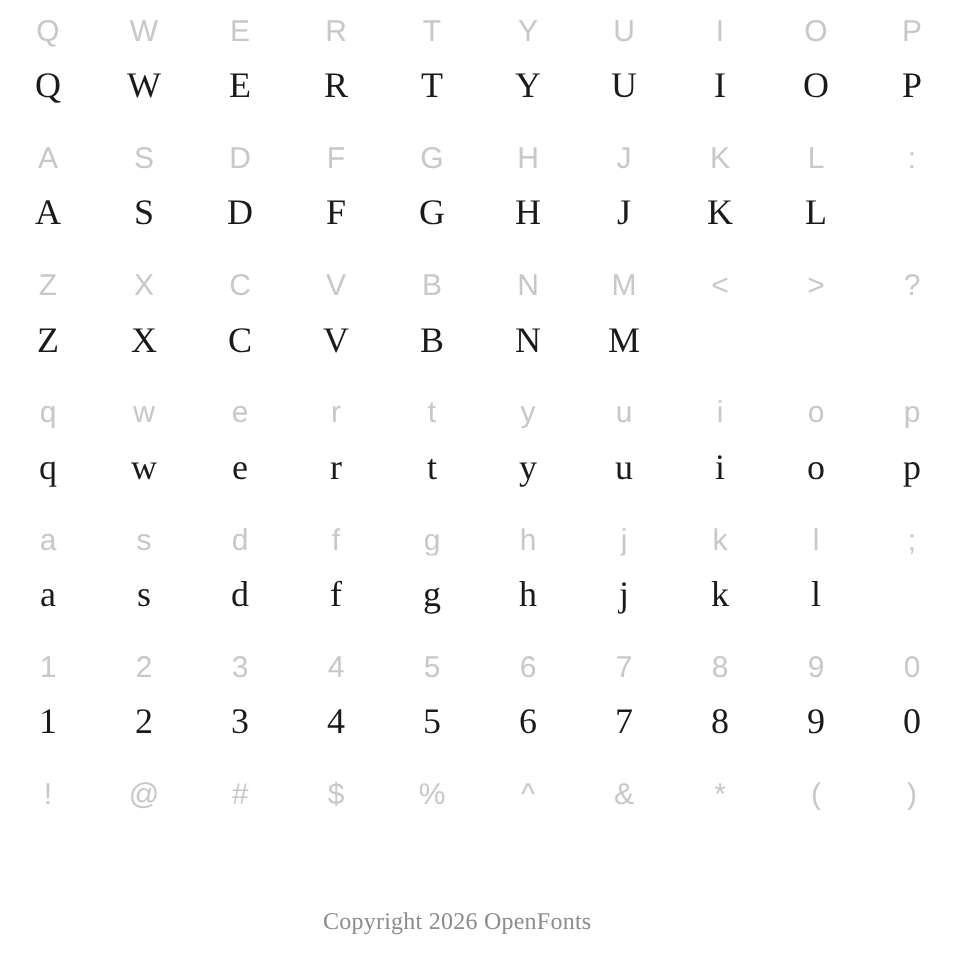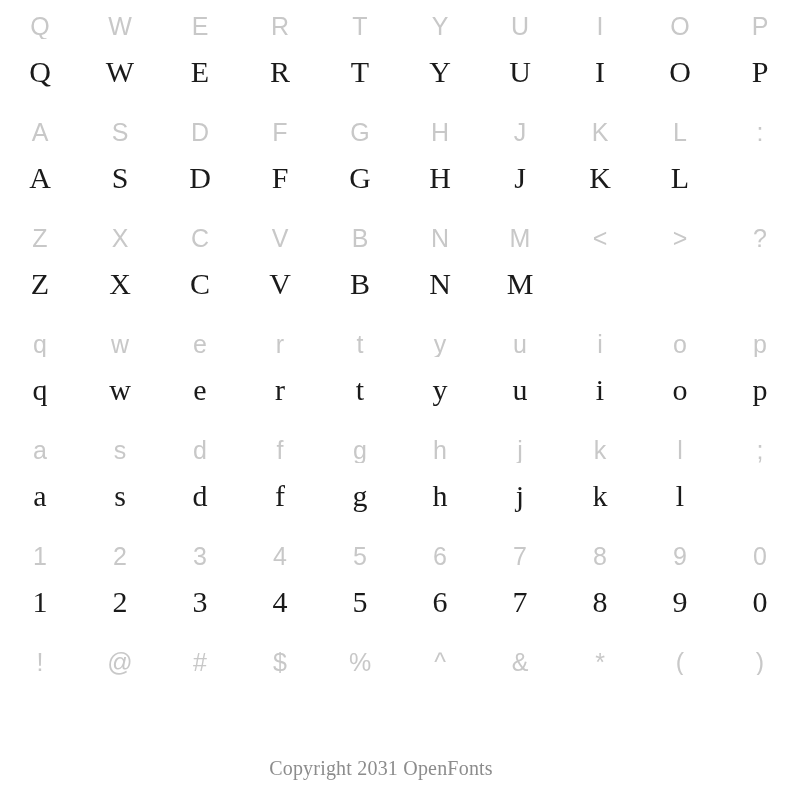"Copyright 2031 OpenFonts" span.footer-text { text: 2031 -> 2026 }
